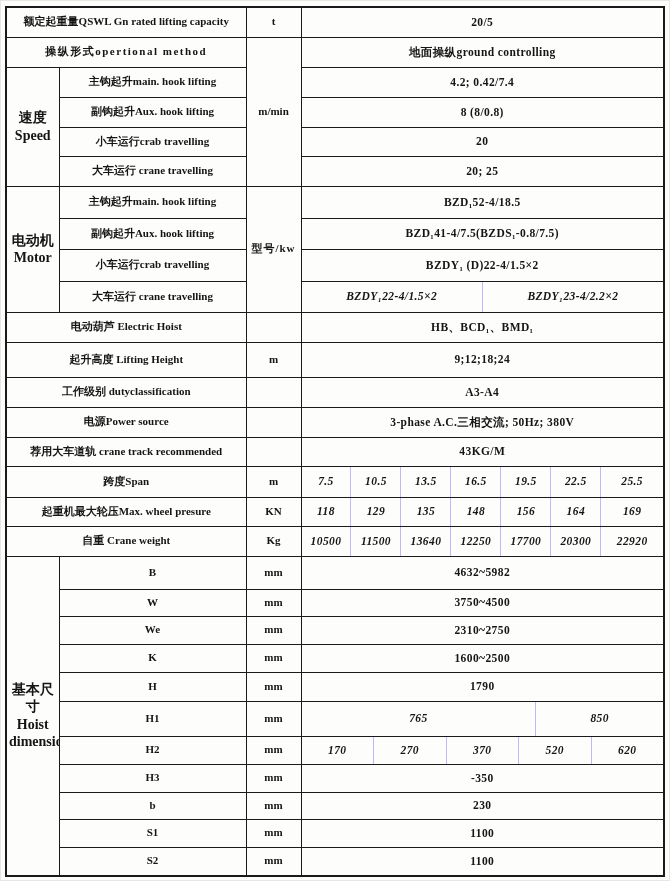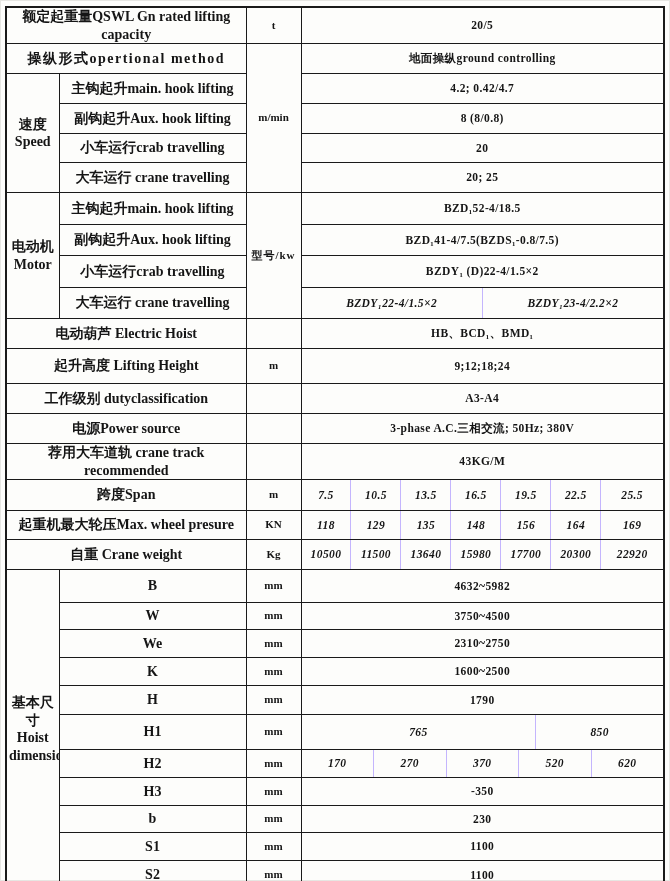"额定起重量QSWL Gn rated lifting capacity" td.lbl { font-size: 14px -> 11px }
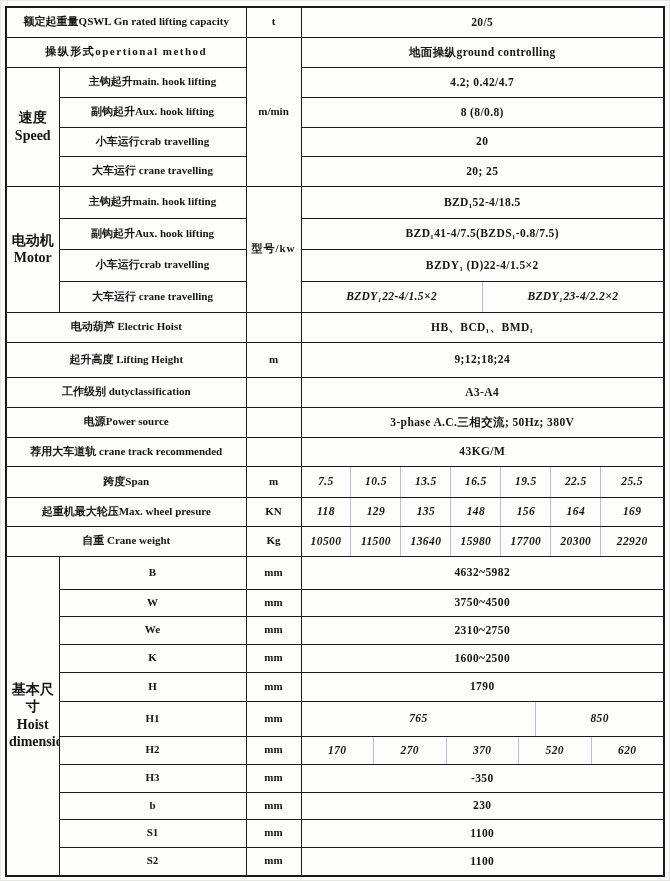"4.2; 0.42/4.7" td.val { text: 0.42/4.7 -> 0.42/7.4 }
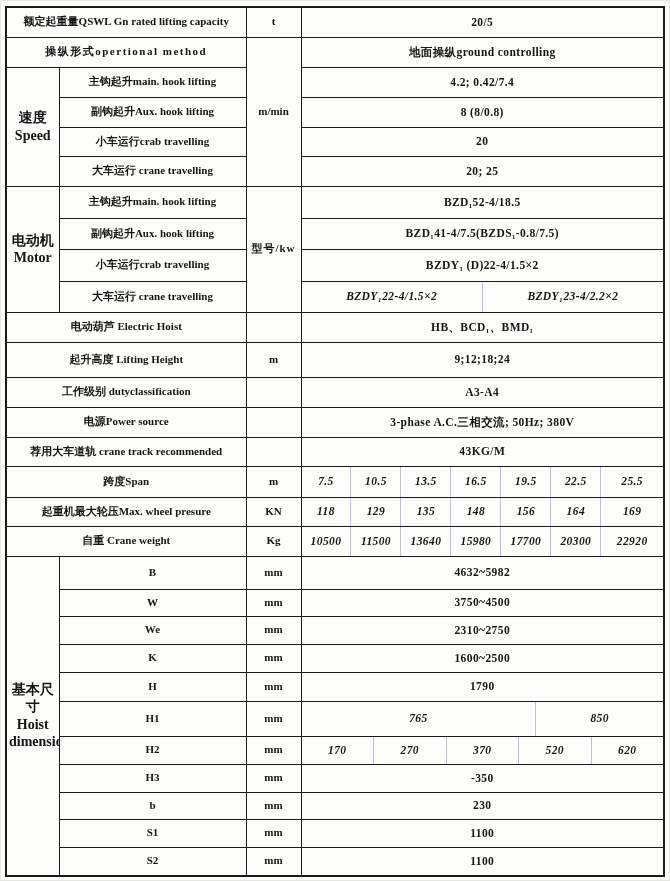"15980" span { text: 15980 -> 12250 }
